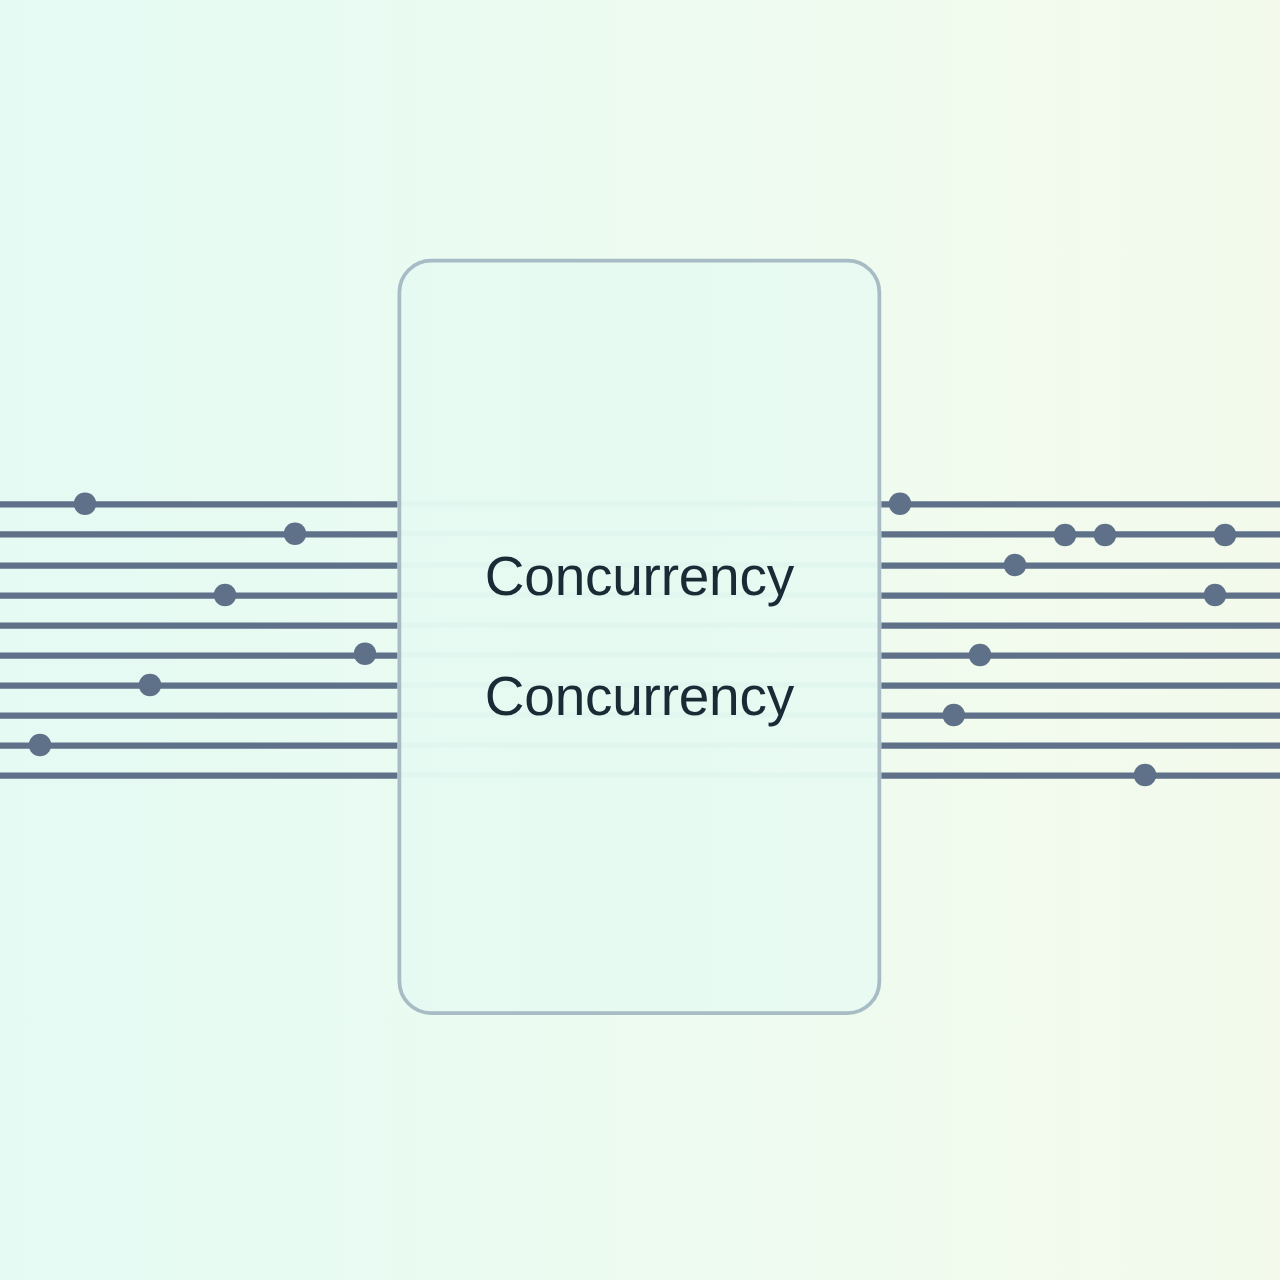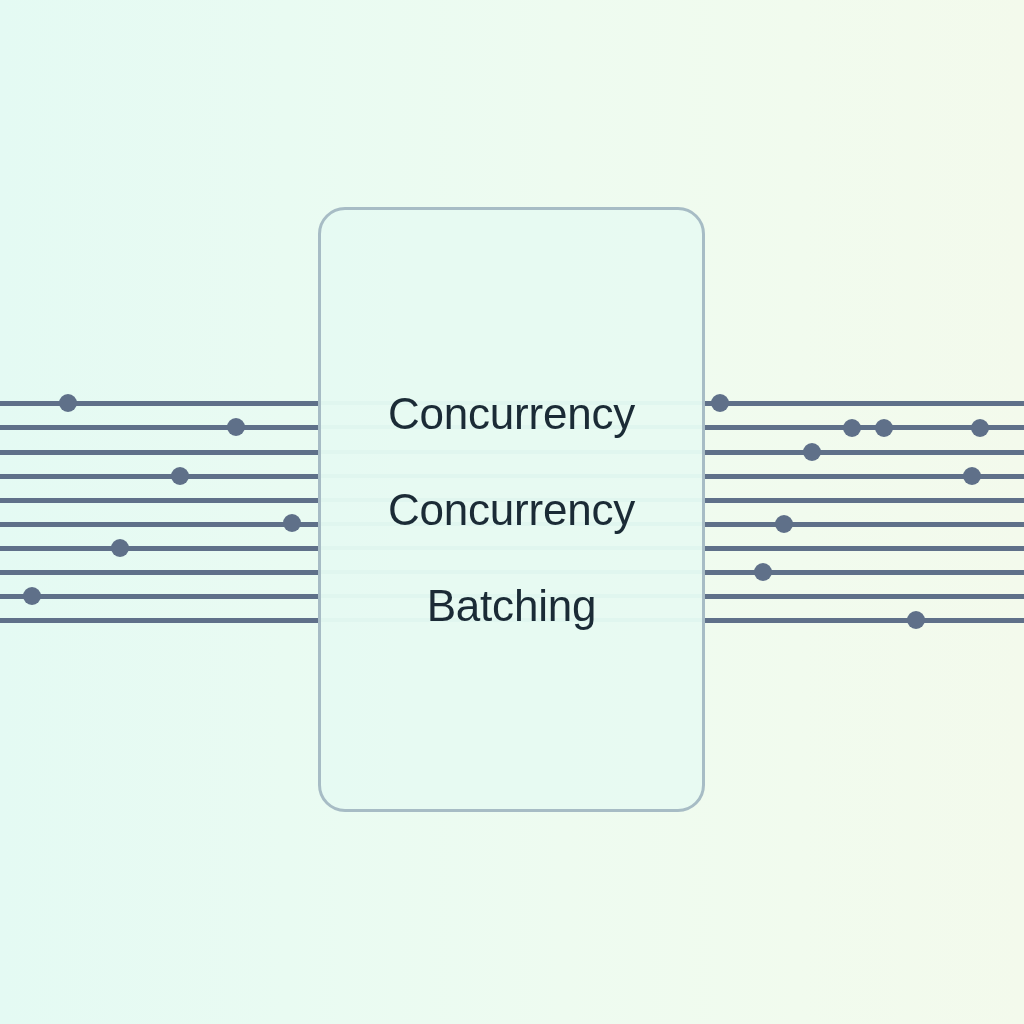"Batching" div.card-item { html: <div> <span>Batching</span> </div> -> none }
